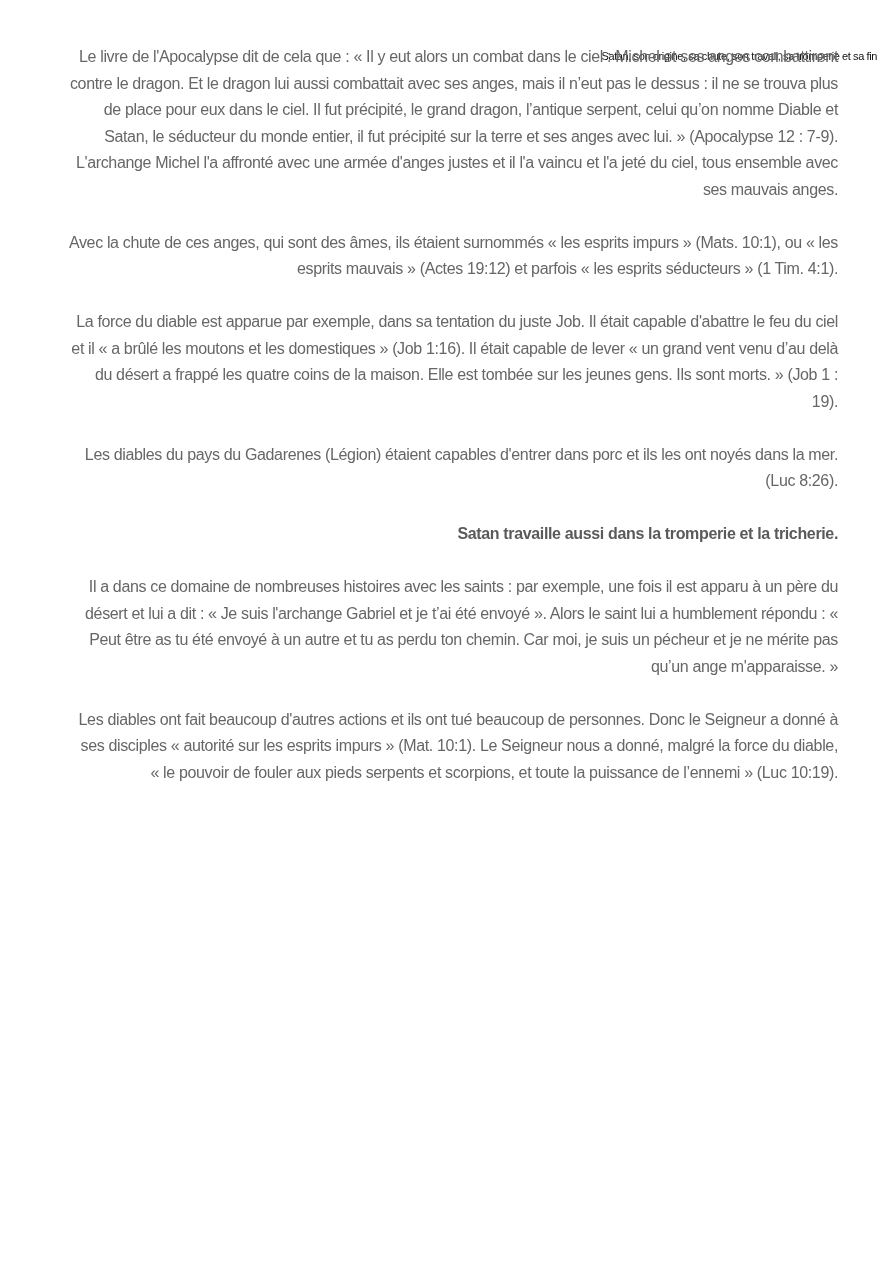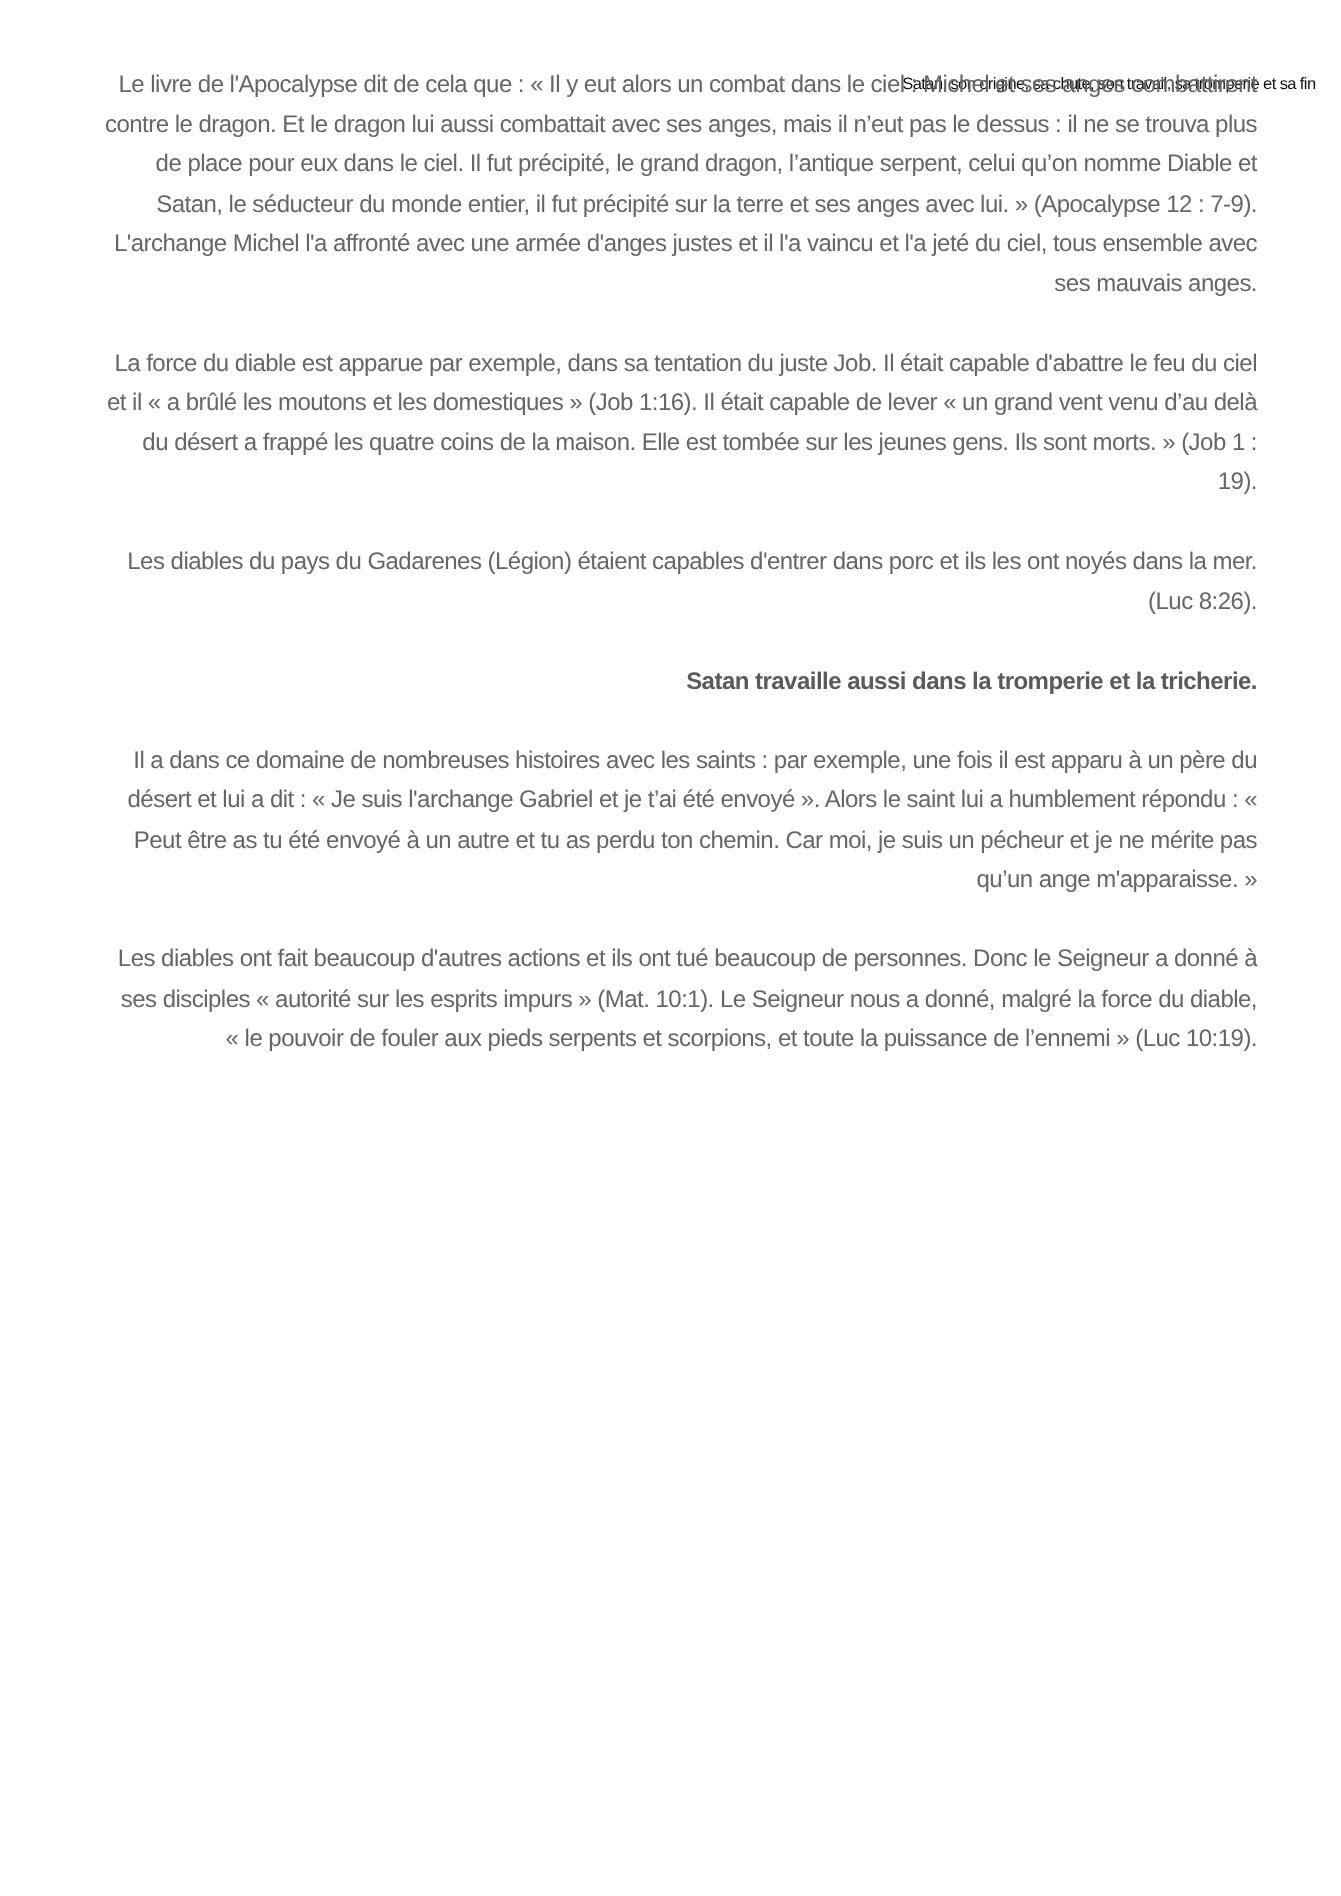"Avec la chute de ces" p { html: none -> <p>Avec la chute de ces anges, qui sont des âmes, ils étaient surnommés « les esprits impurs » (Mats. 10:1), ou « les esprits mauvais » (Actes 19:12) et parfois « les esprits séducteurs » (1 Tim. 4:1).</p> }
